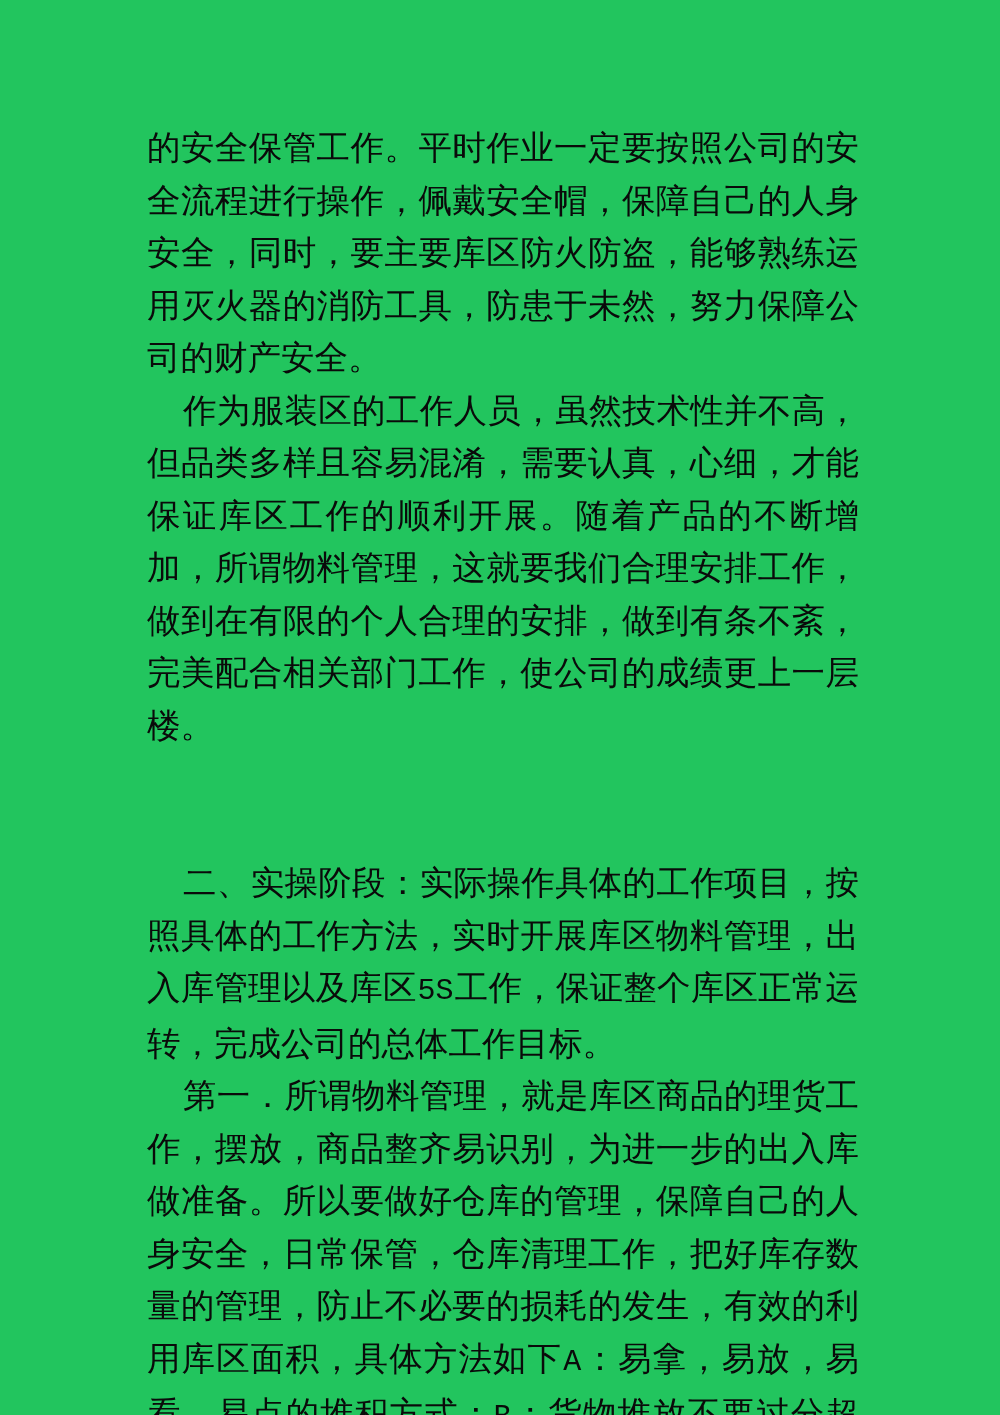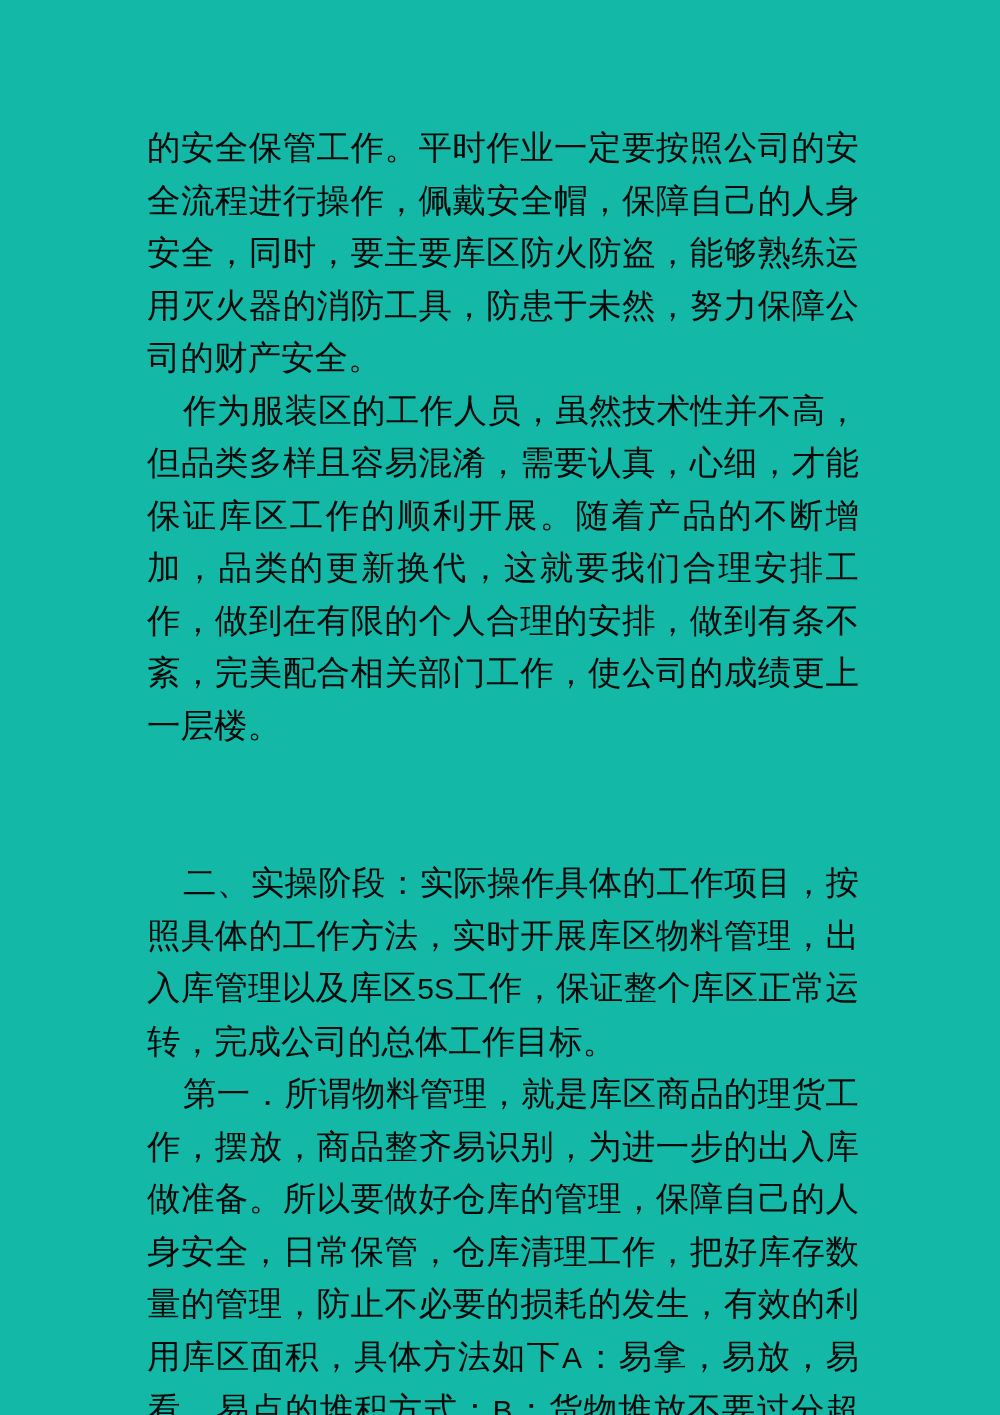"的安全保管工作。平时作业一定要按照公司的安全流程进行操作，佩戴安全帽，保障自己的" .page { background: #14b8a6 -> #22c55e }
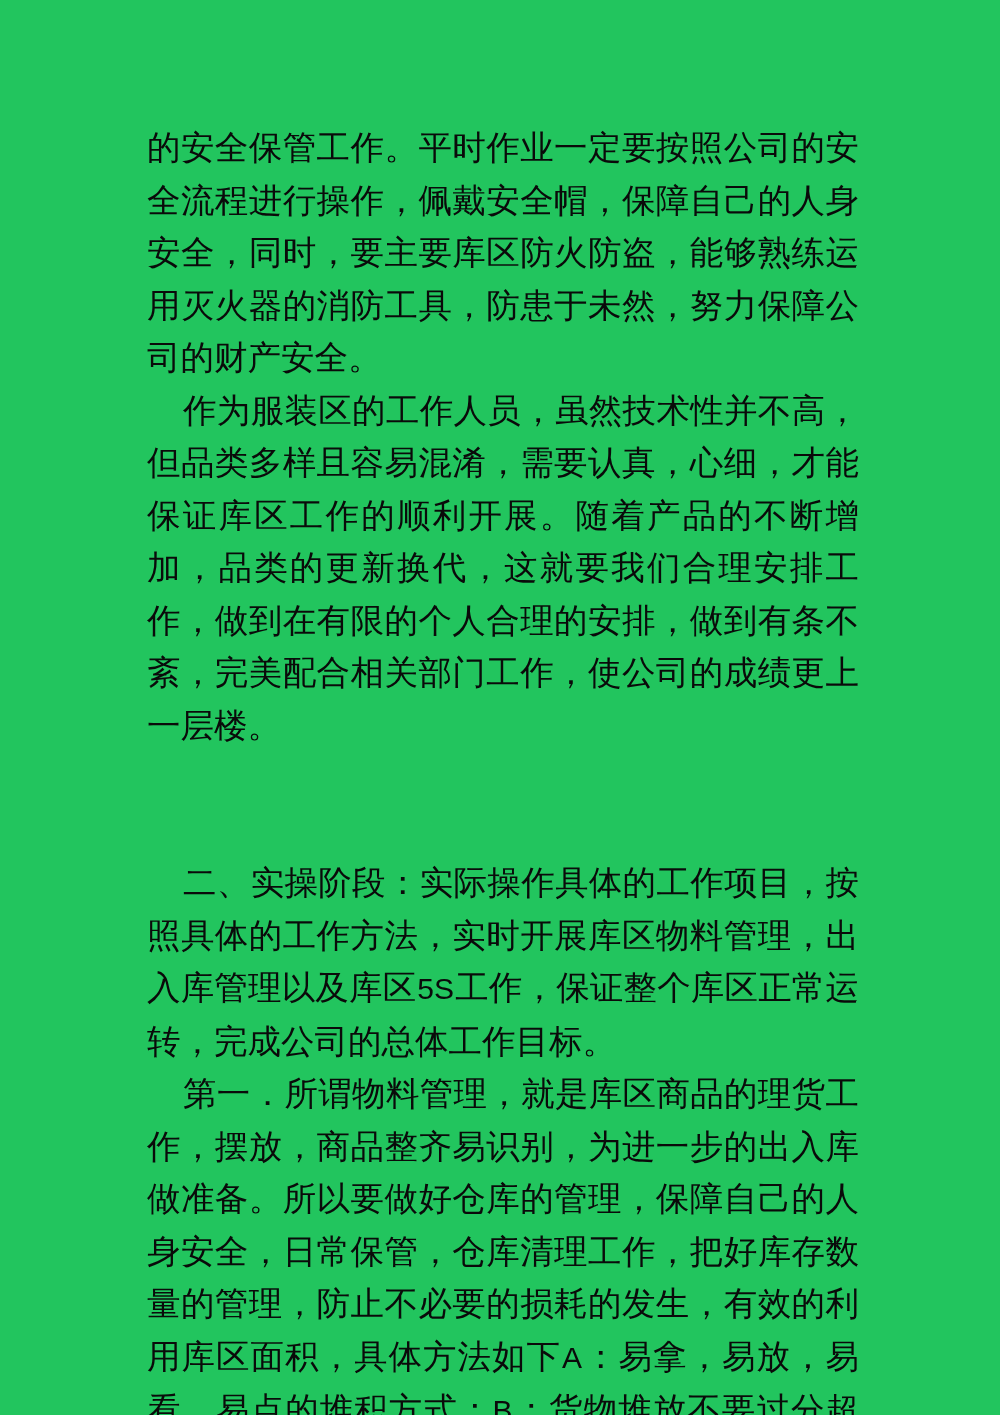"作为服装区的工作人员，虽然技术性并不高，但品类多样且容易混淆，需要认真，心细，才" p.para { text: 品类的更新换代 -> 所谓物料管理 }
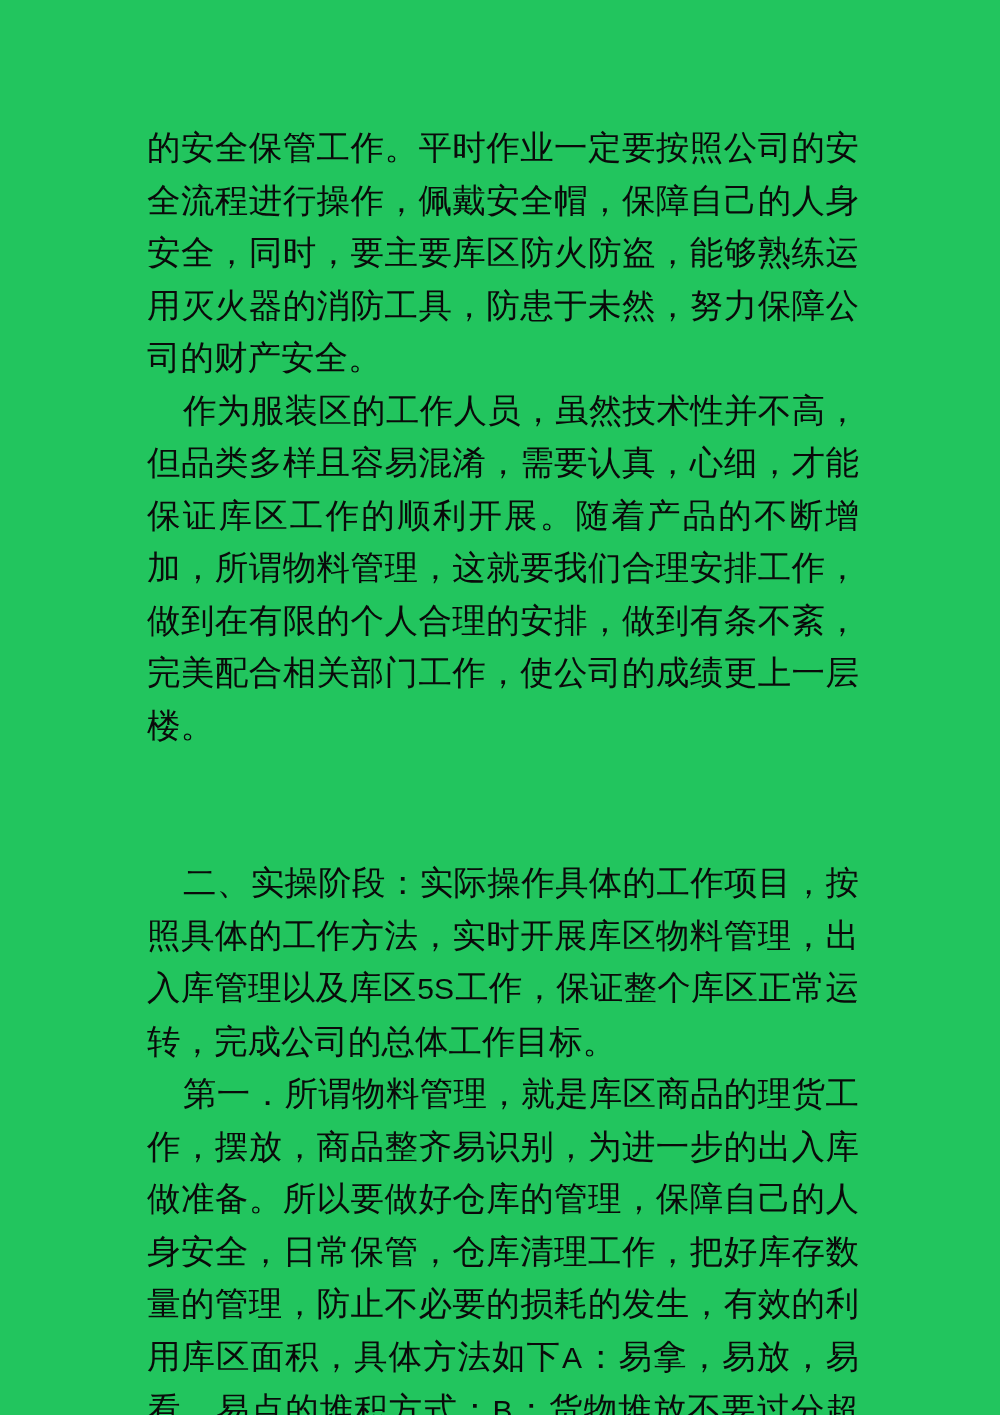"5S" .lat { font-family: Liberation Sans, sans-serif -> Liberation Mono, monospace }
